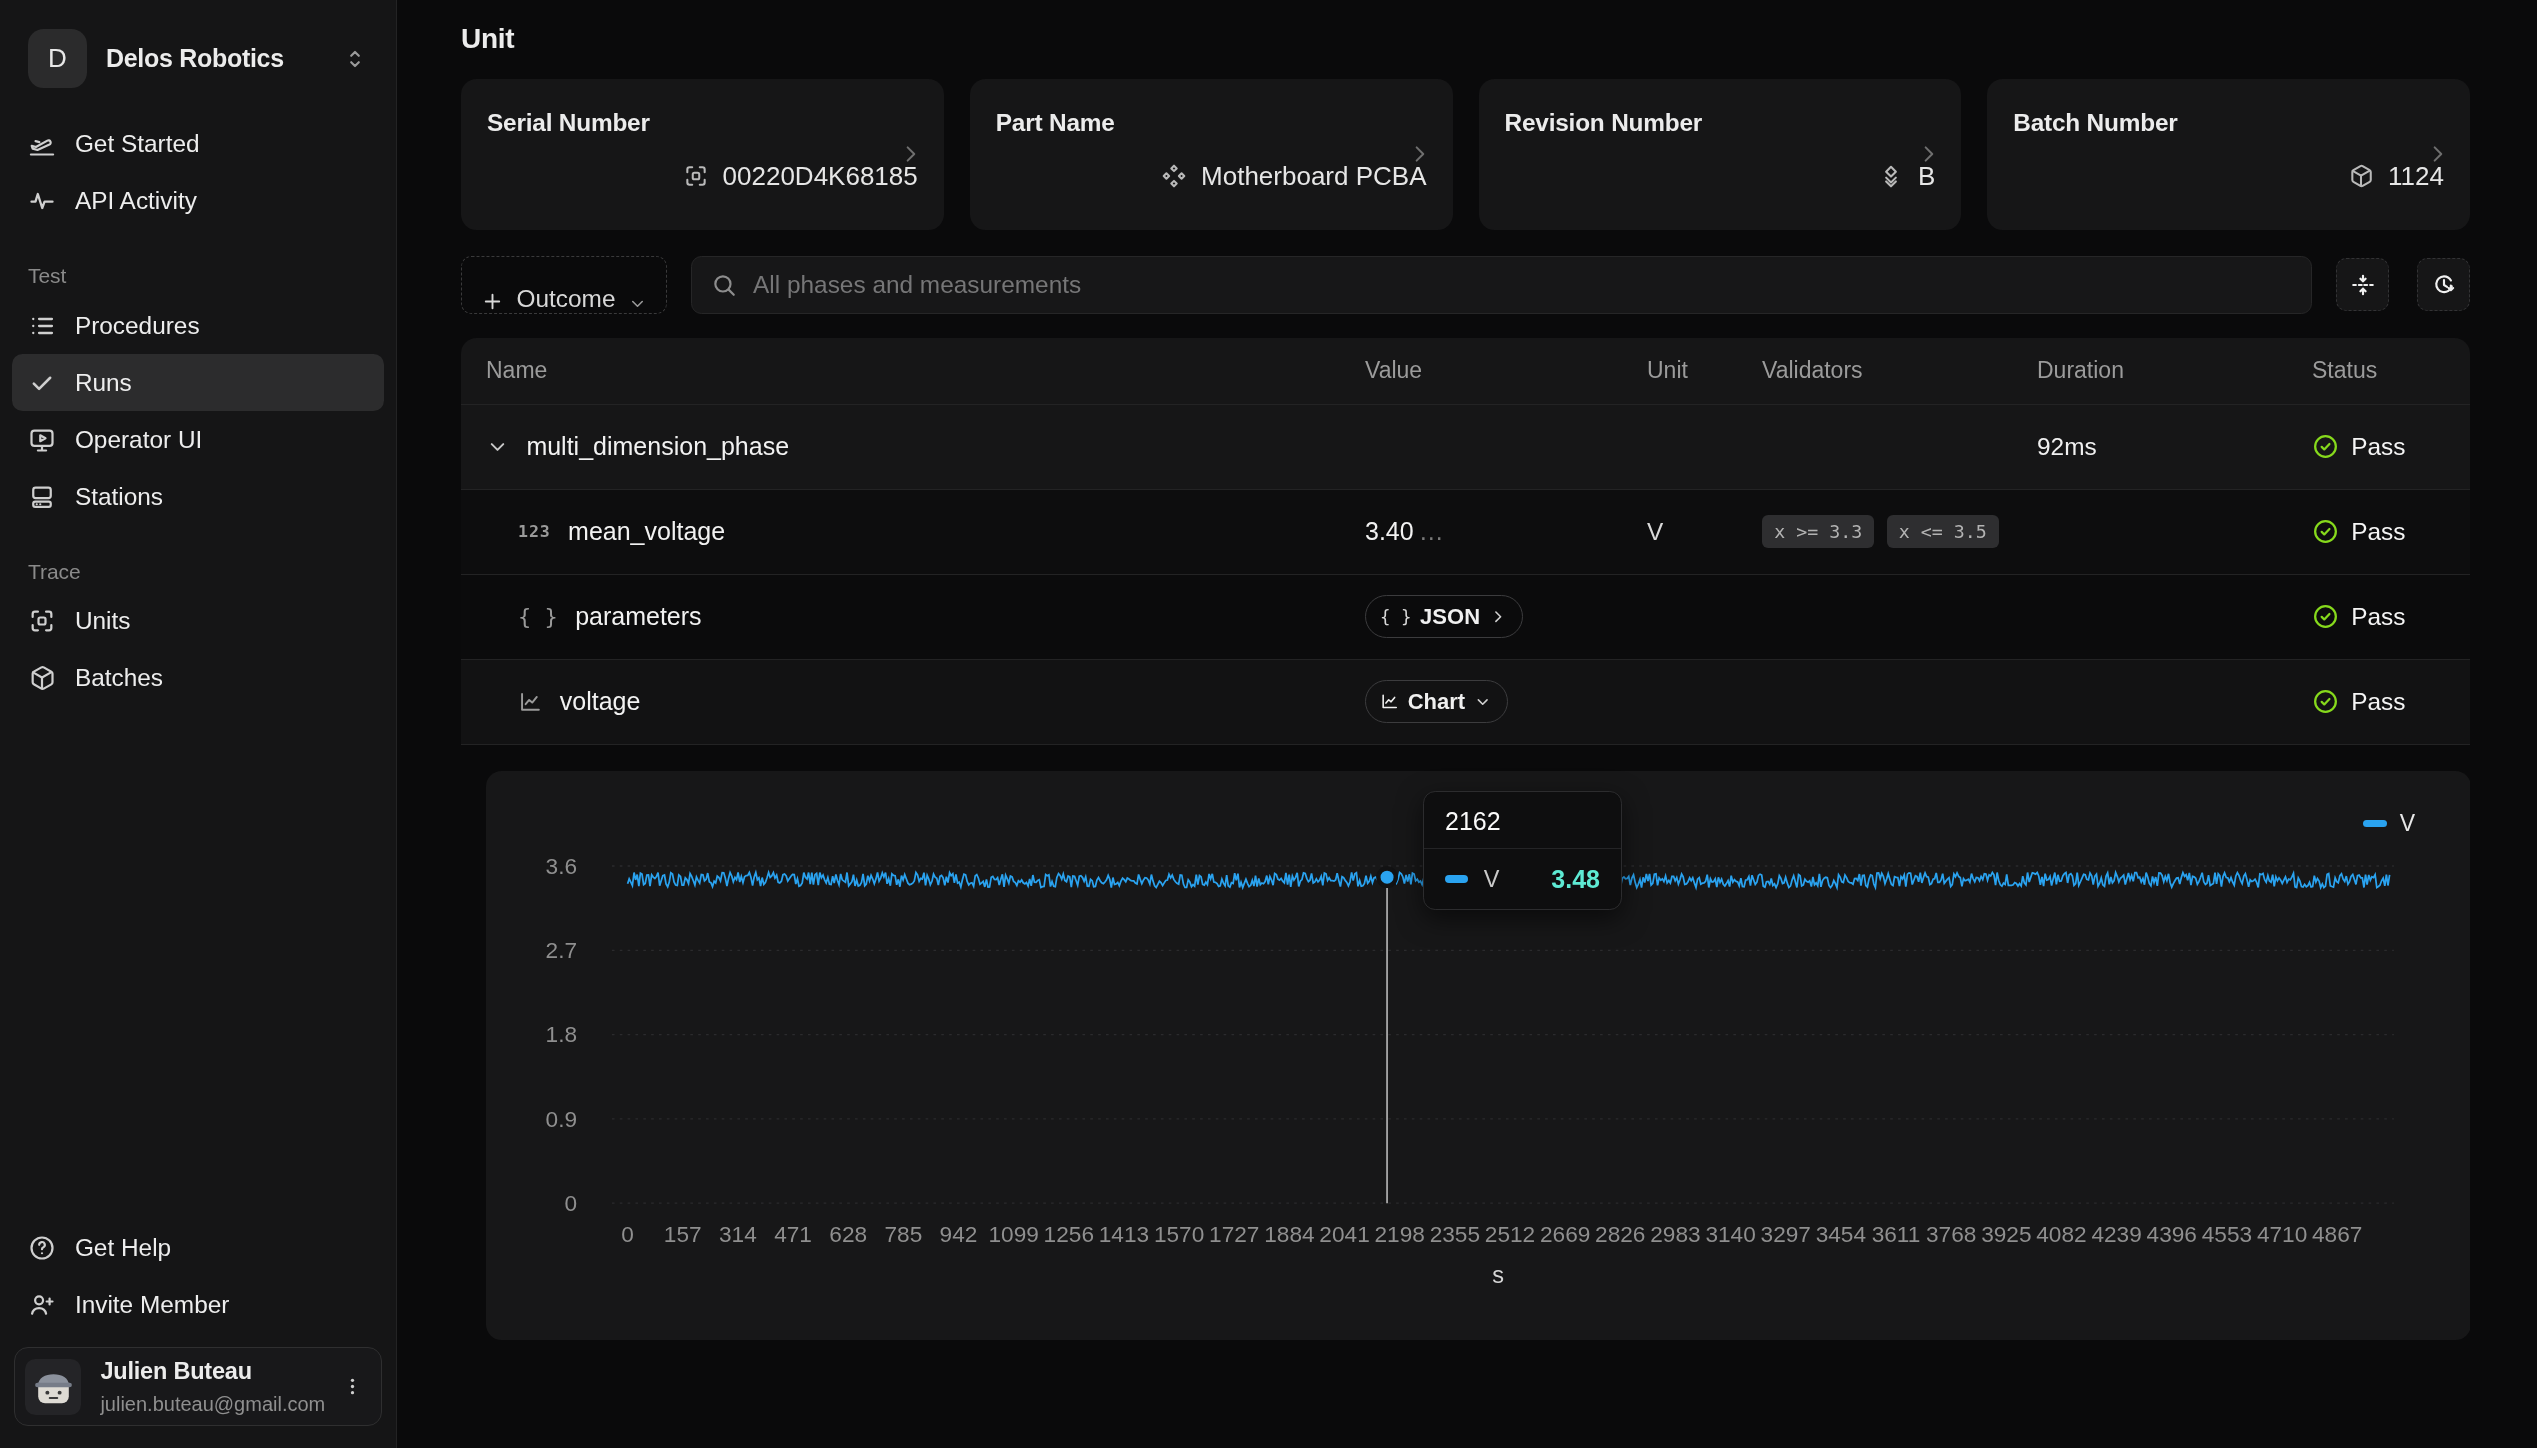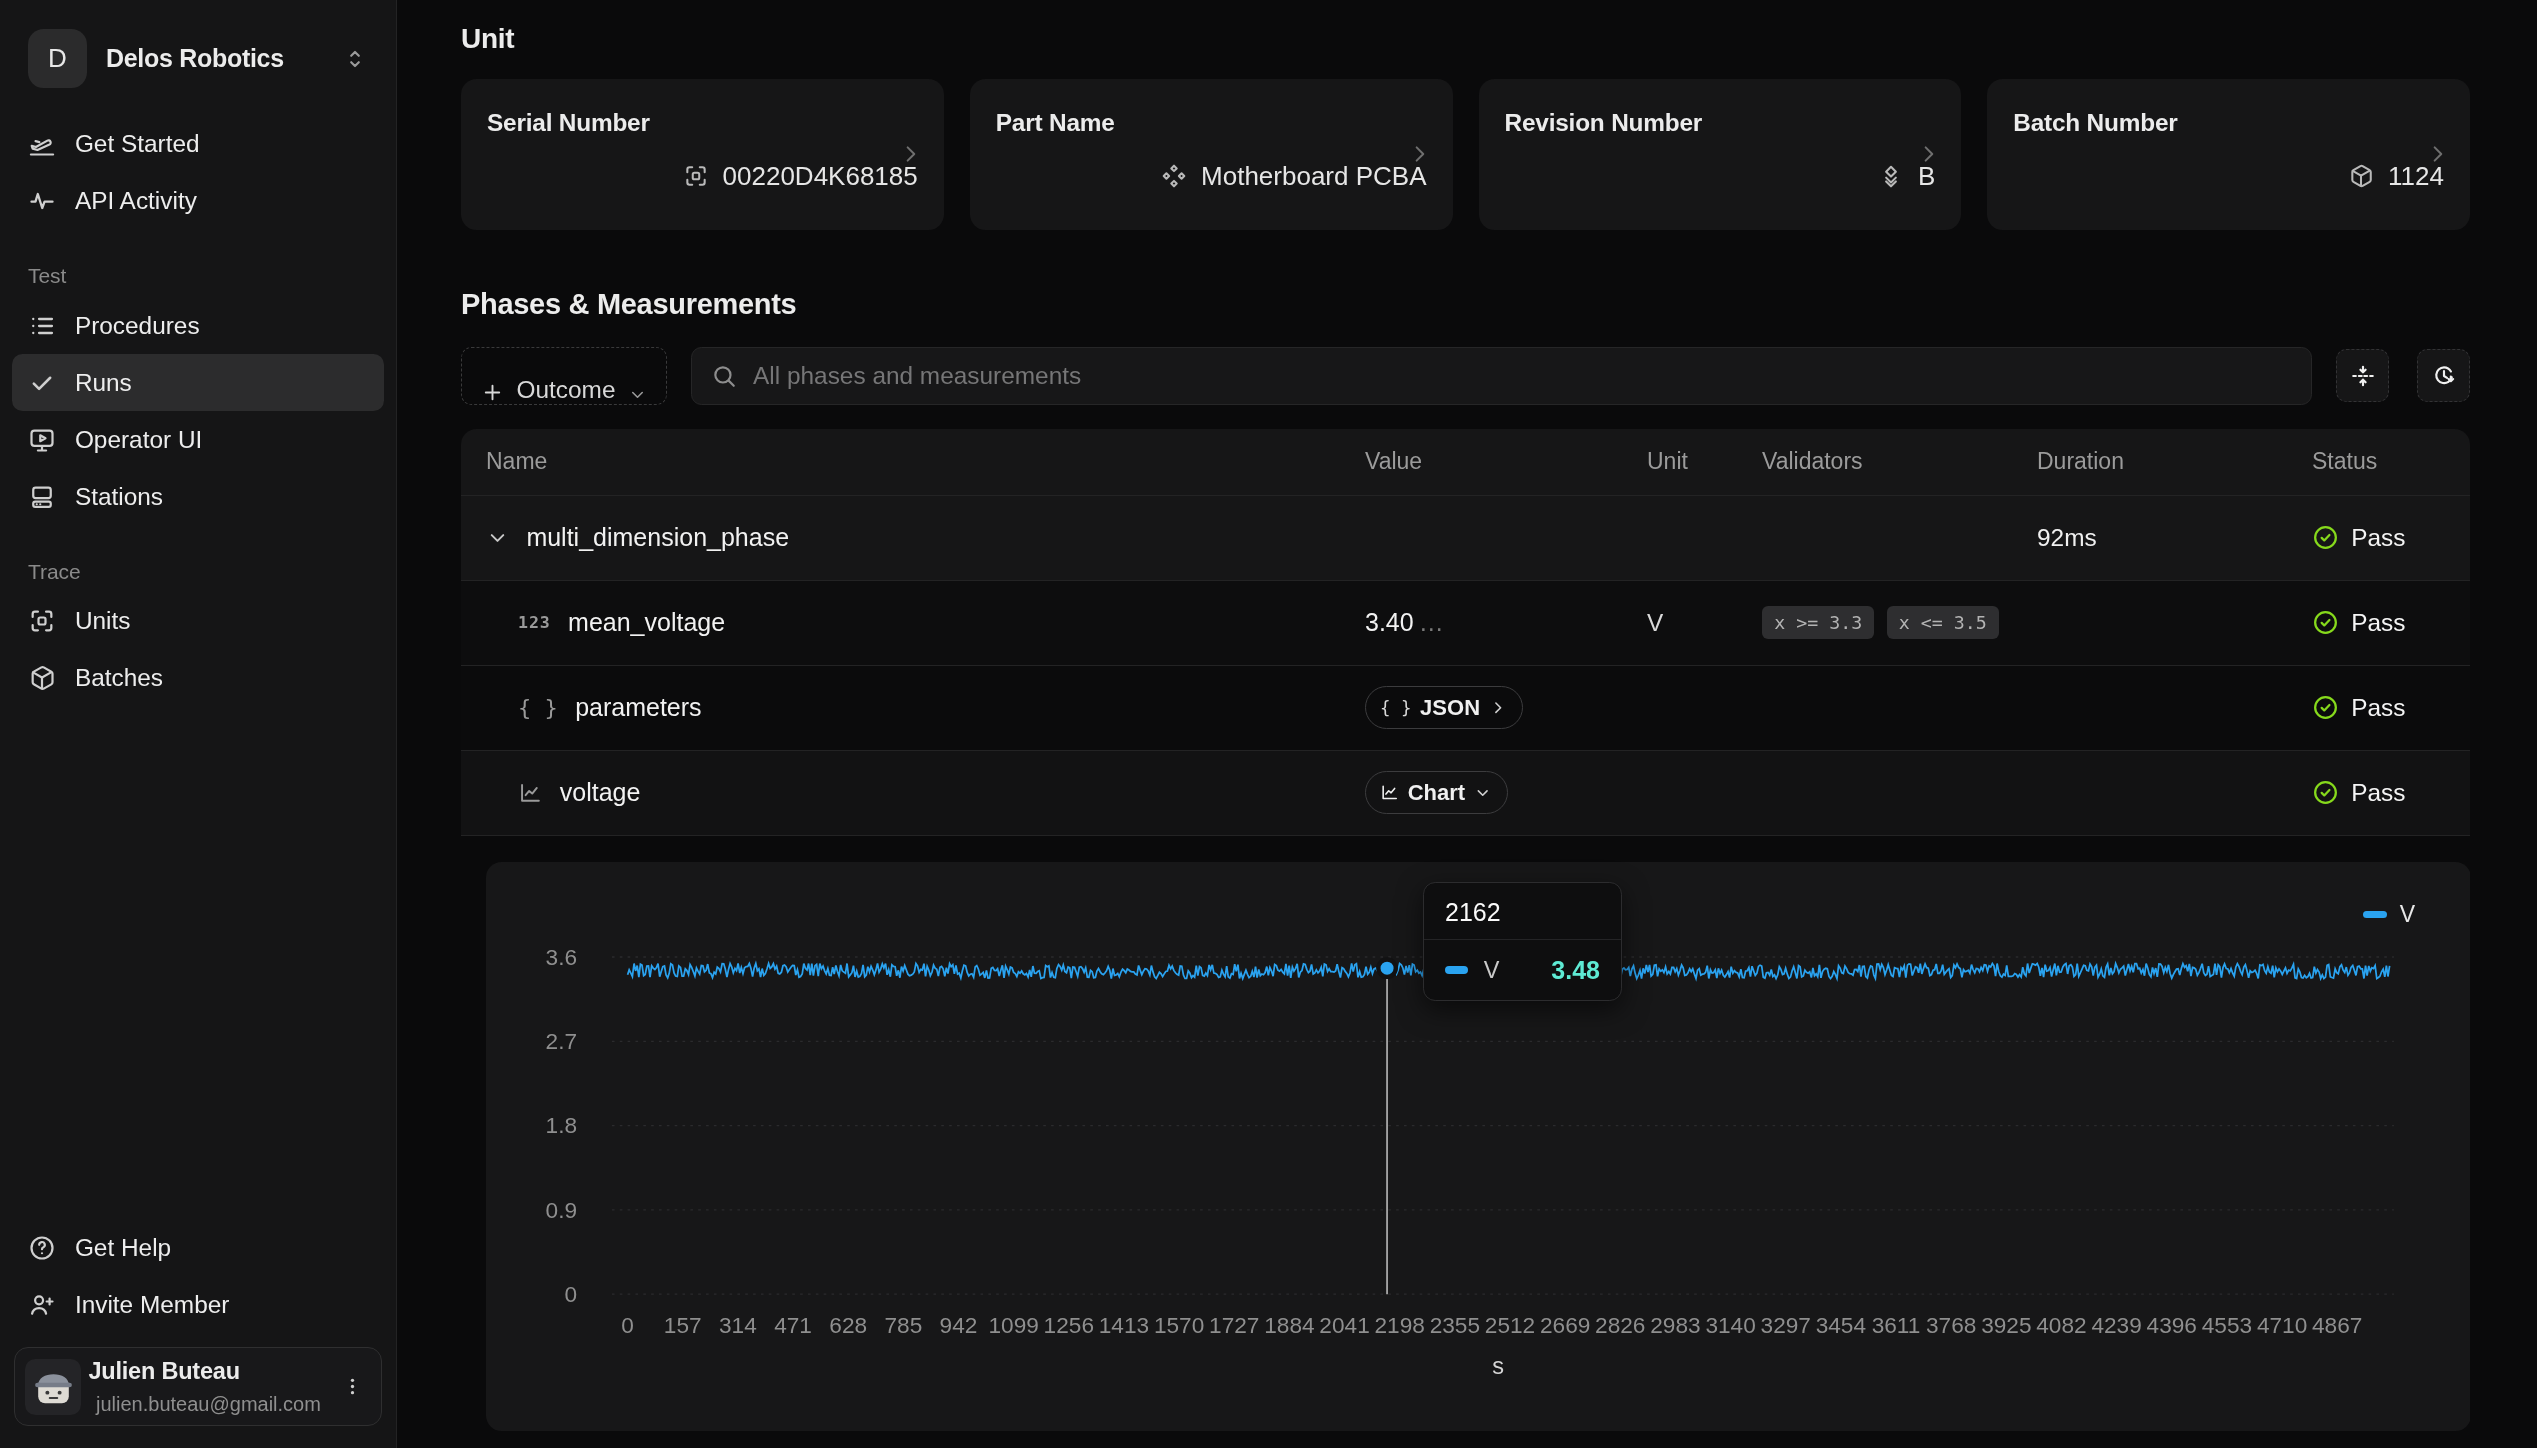"Phases & Measurements" h2.section-title { html: <h2>Phases &amp; Measurements</h2> -> none }
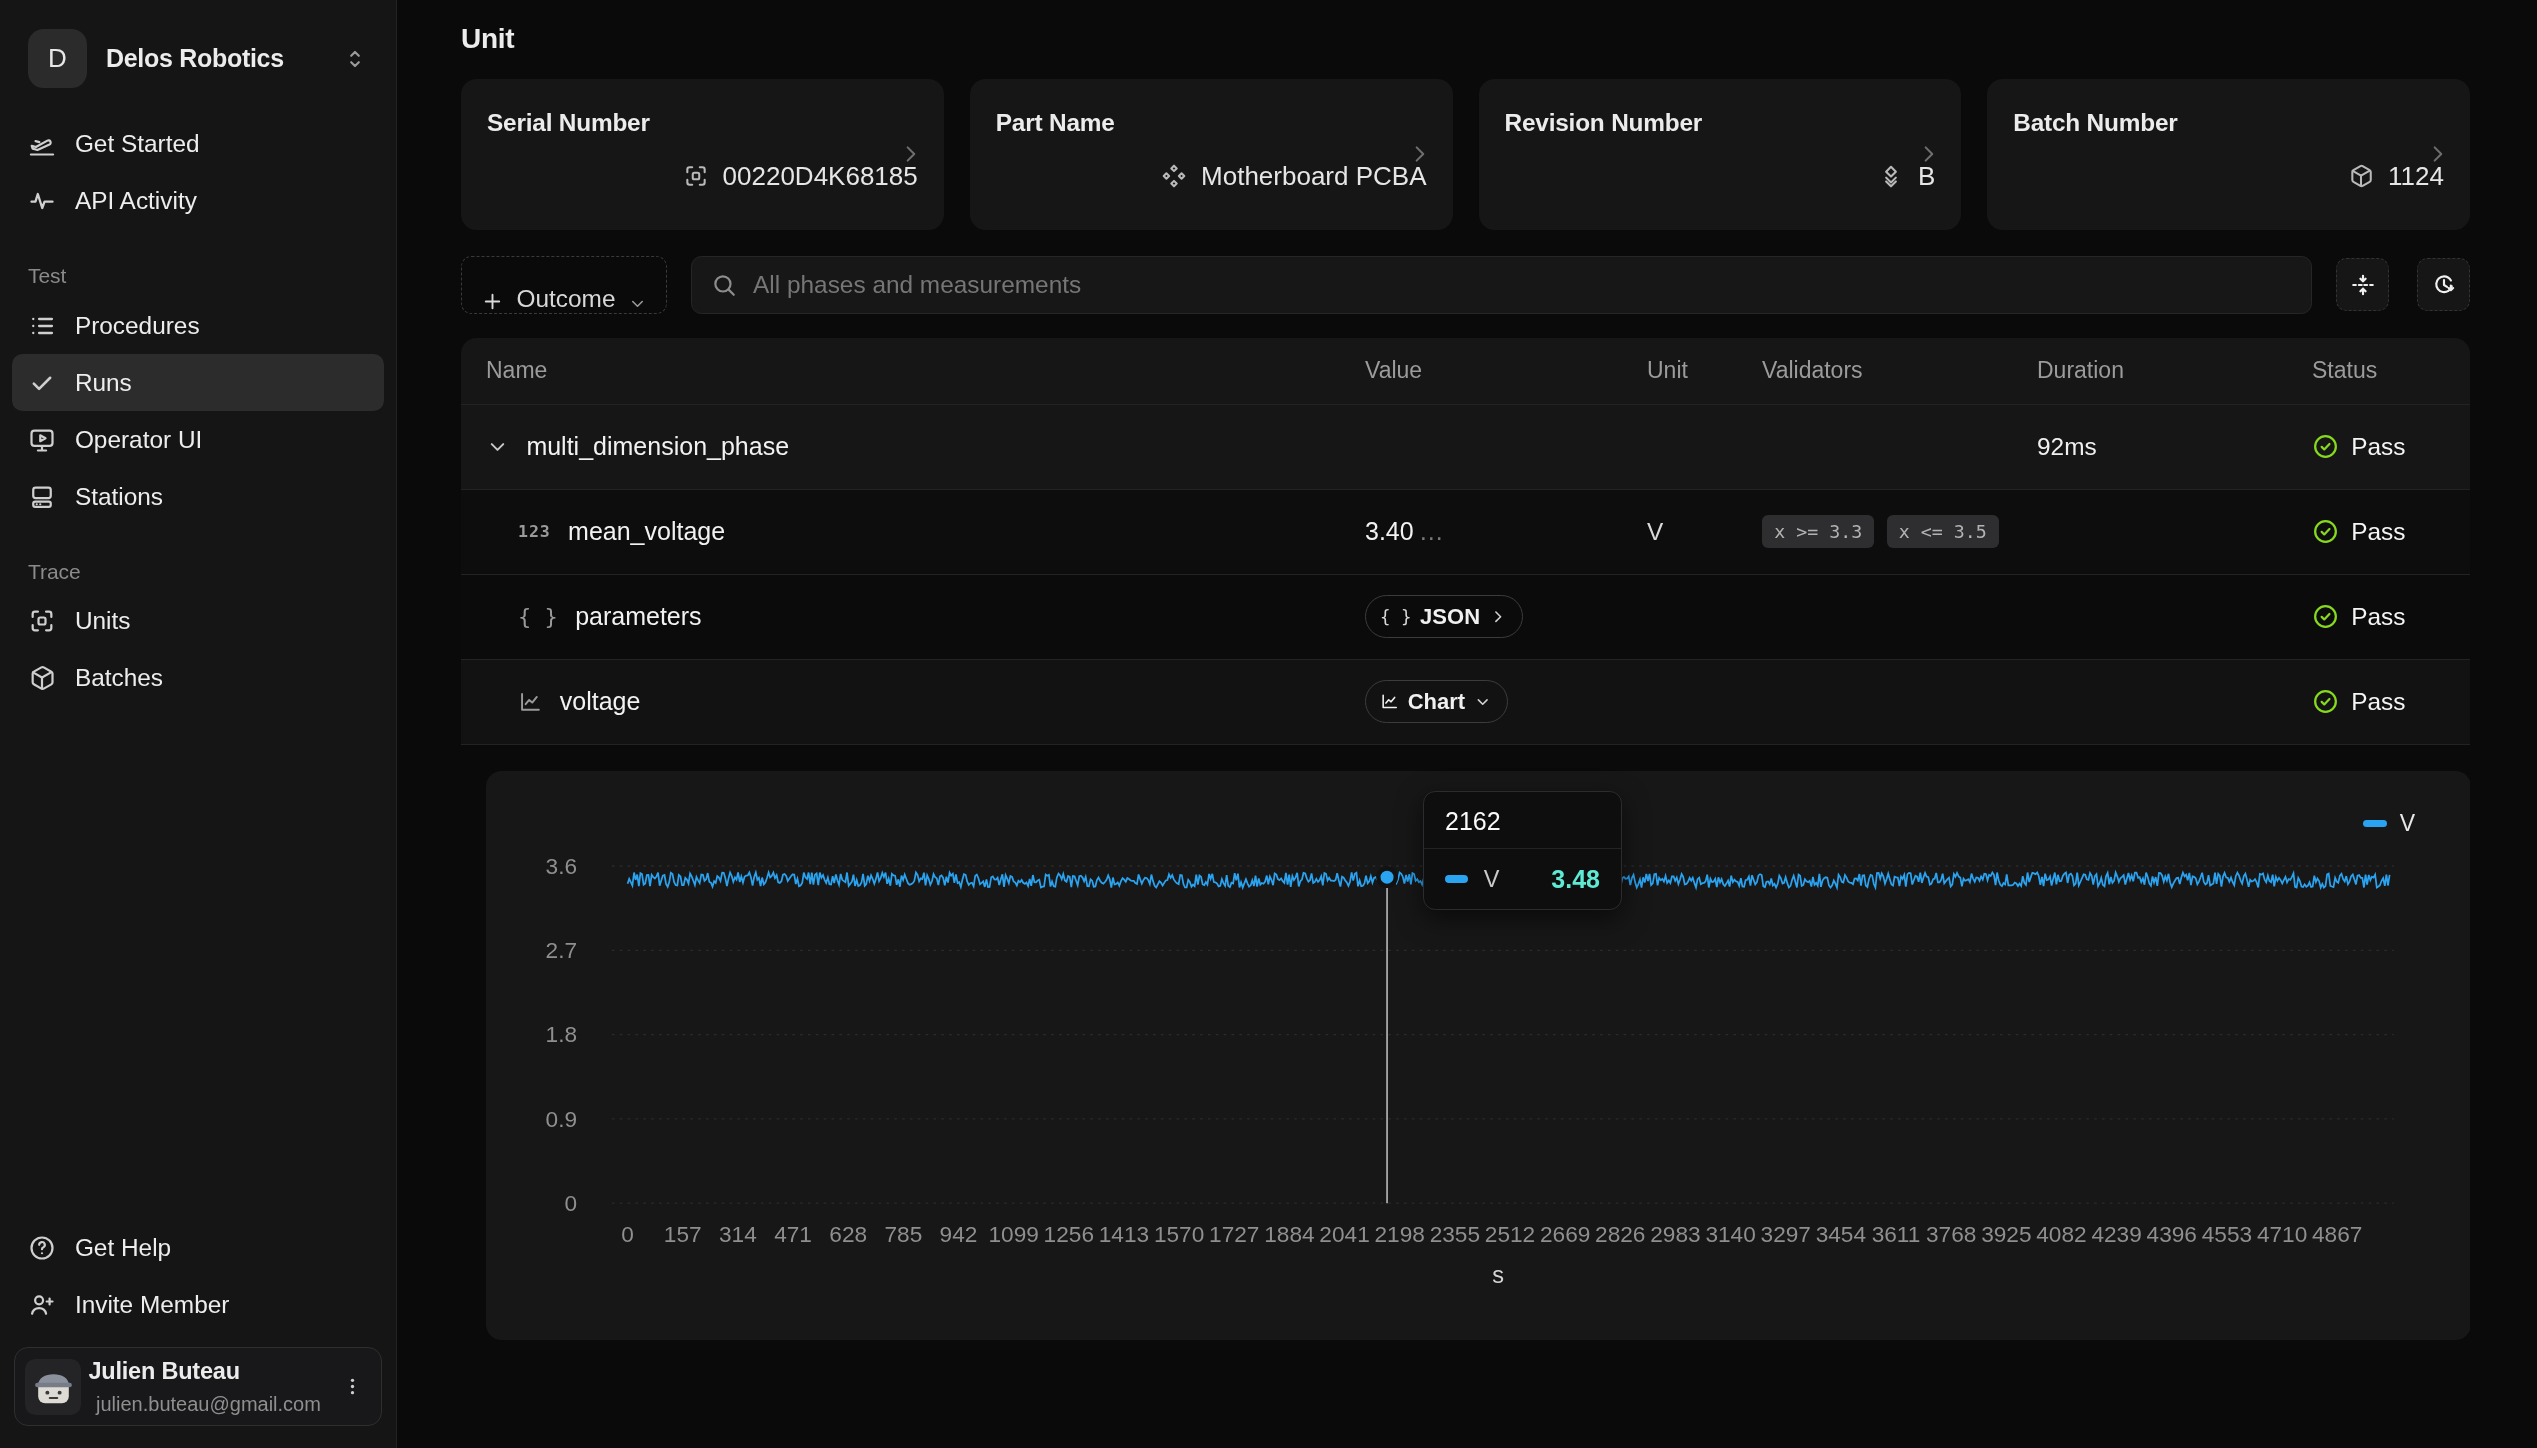"Julien Buteau" .user-card { gap: 7px -> 19px }
